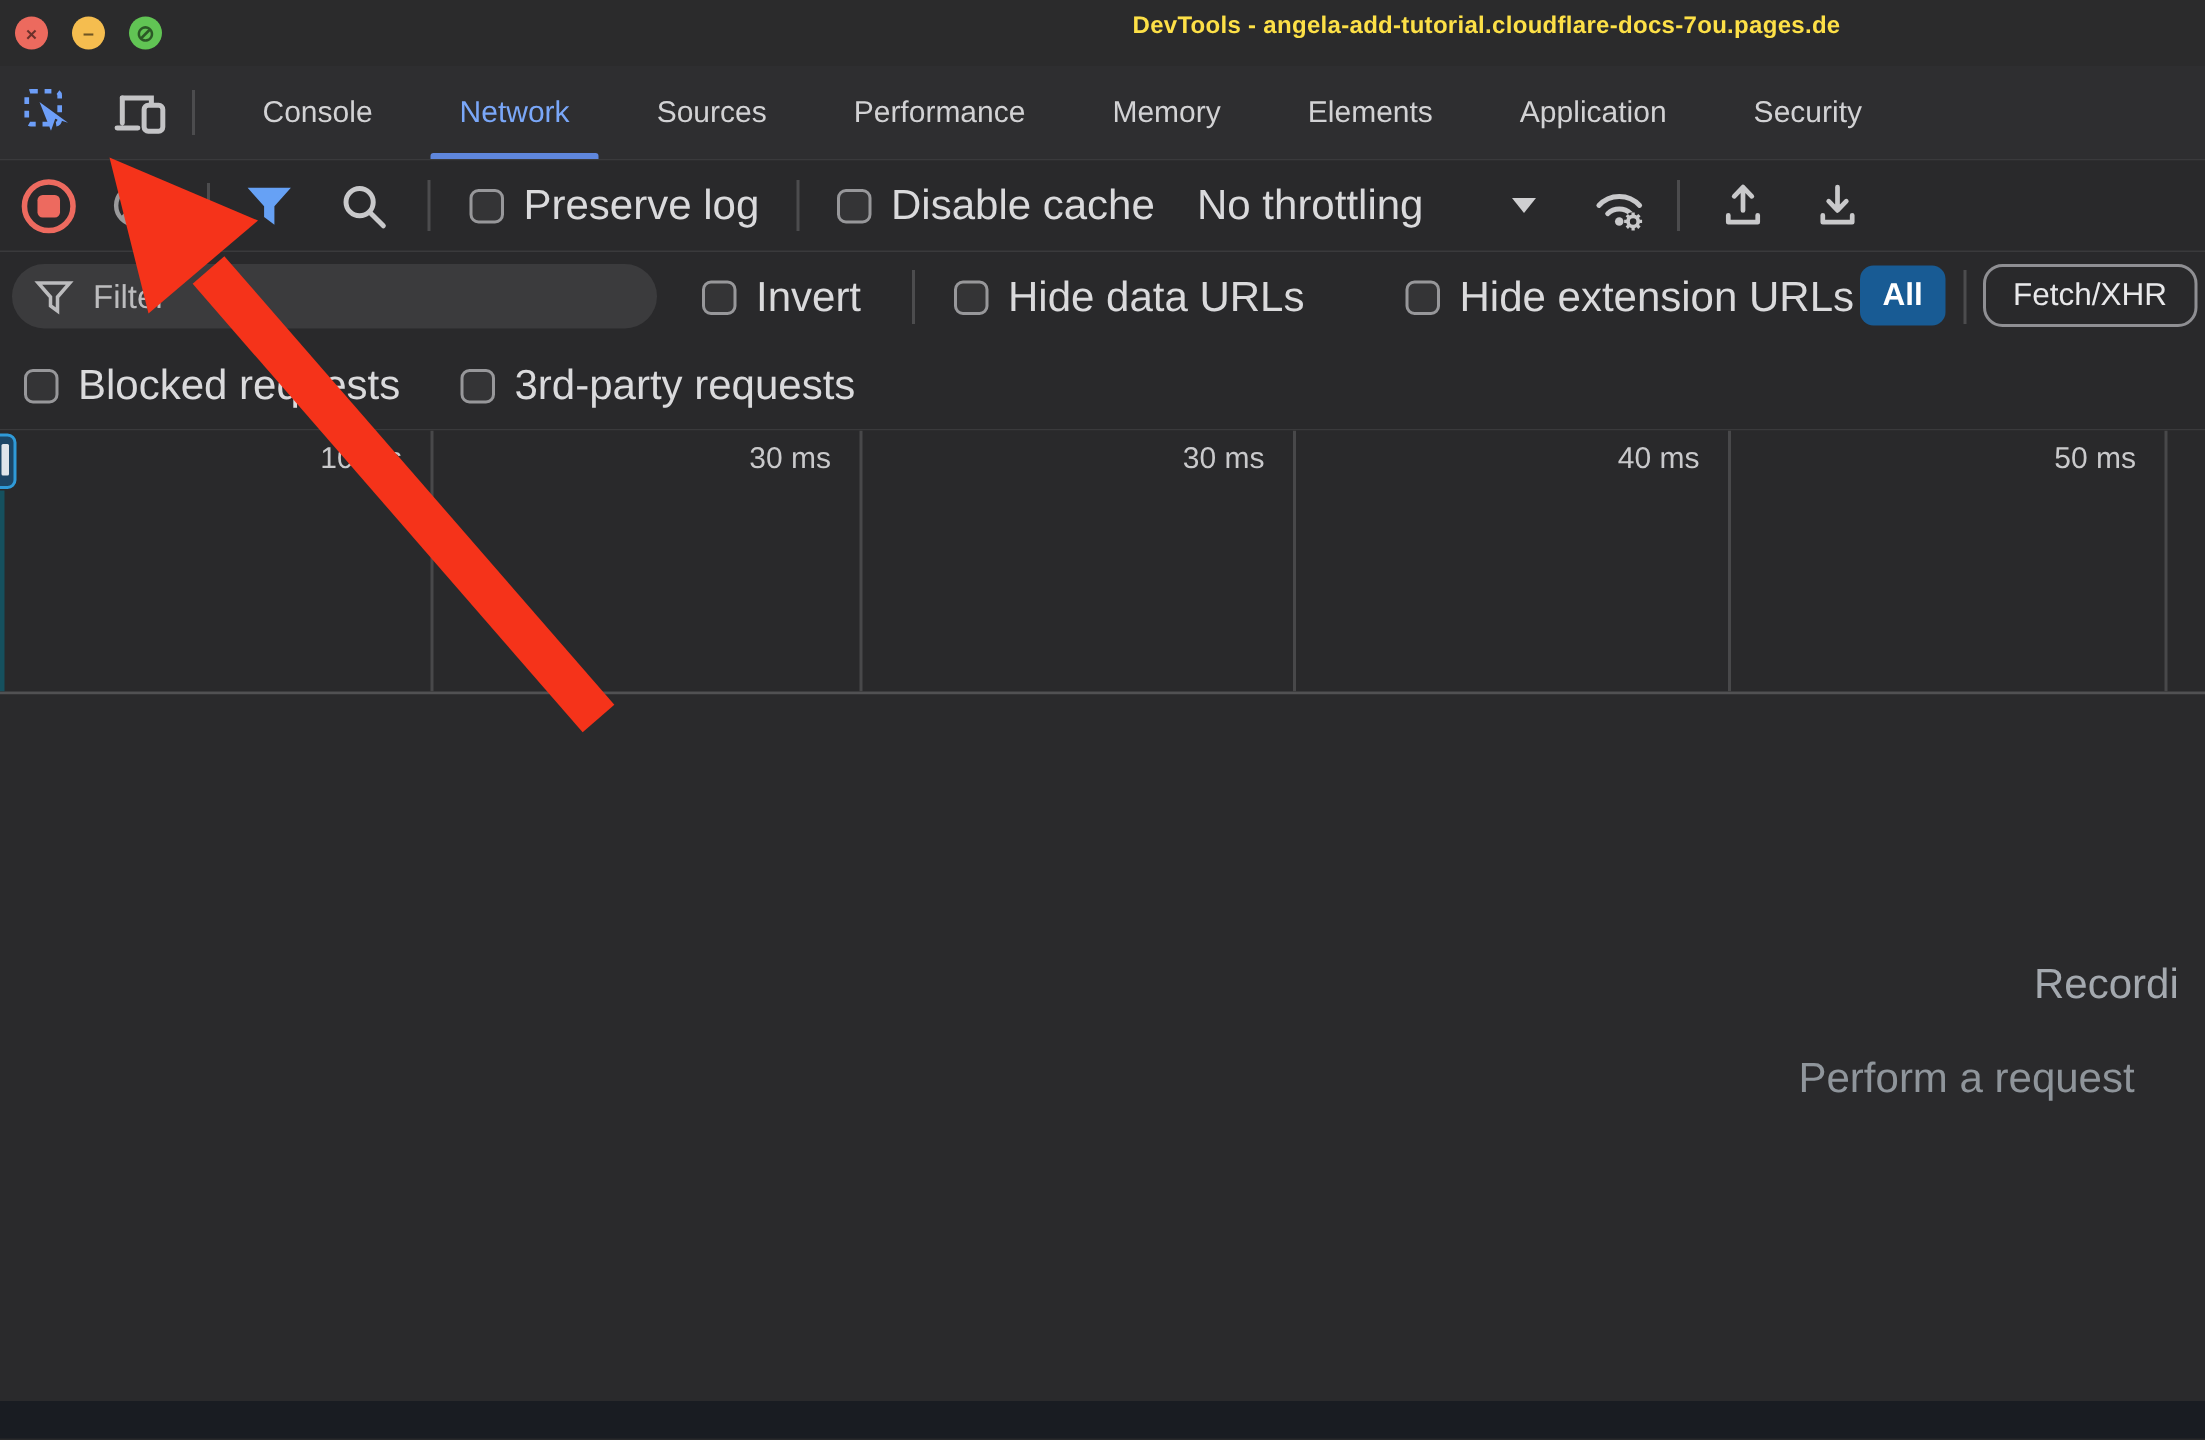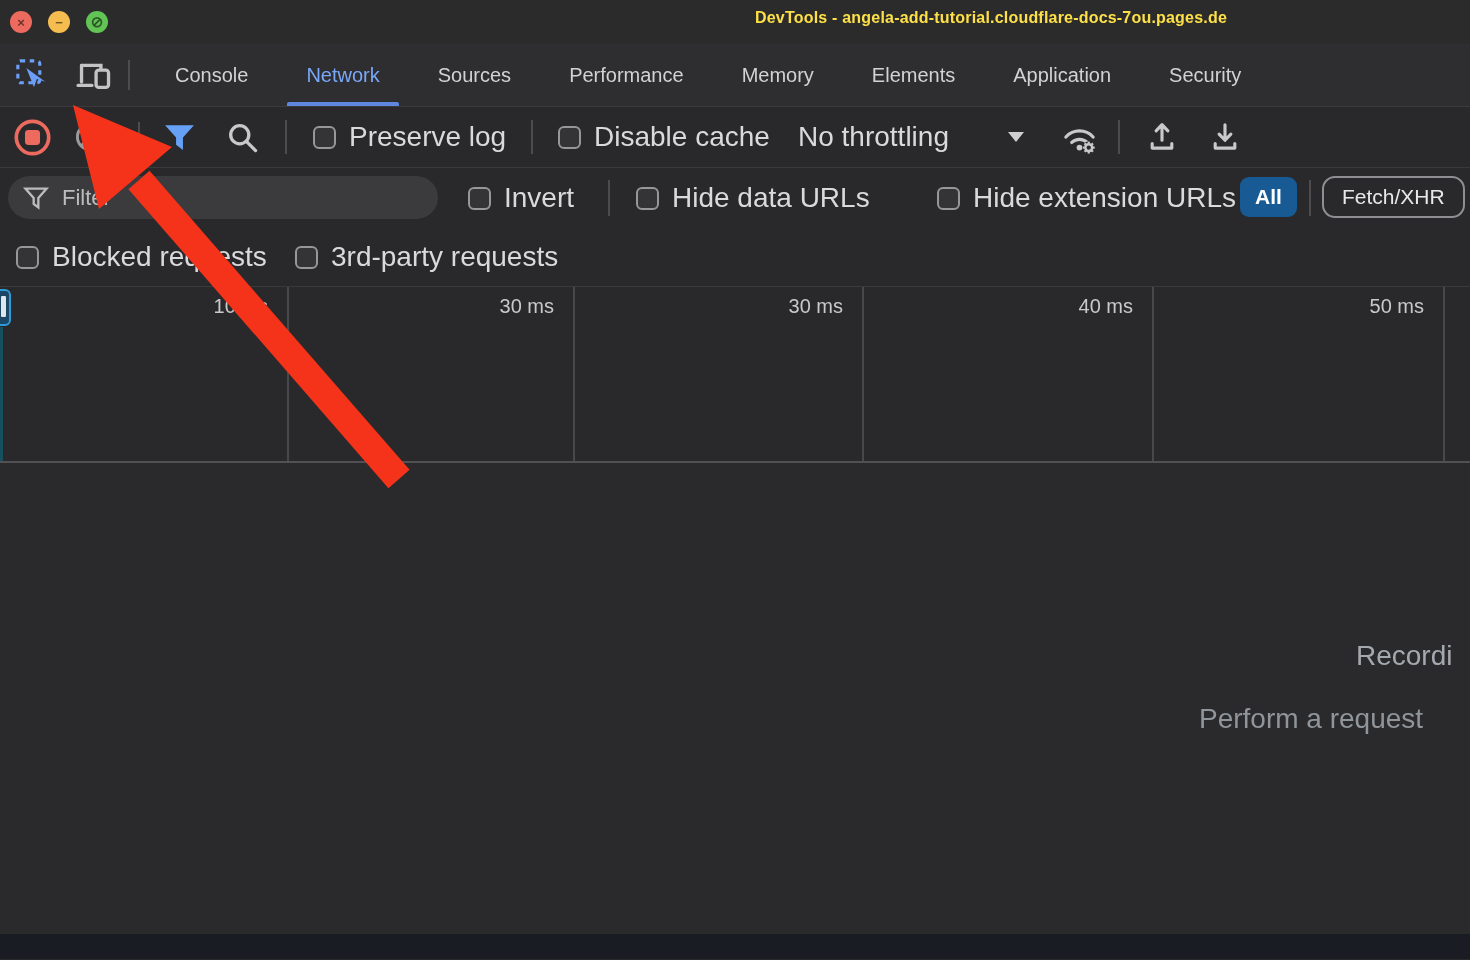"3rd-party requests" div.nt { left: 295px -> 307px }
